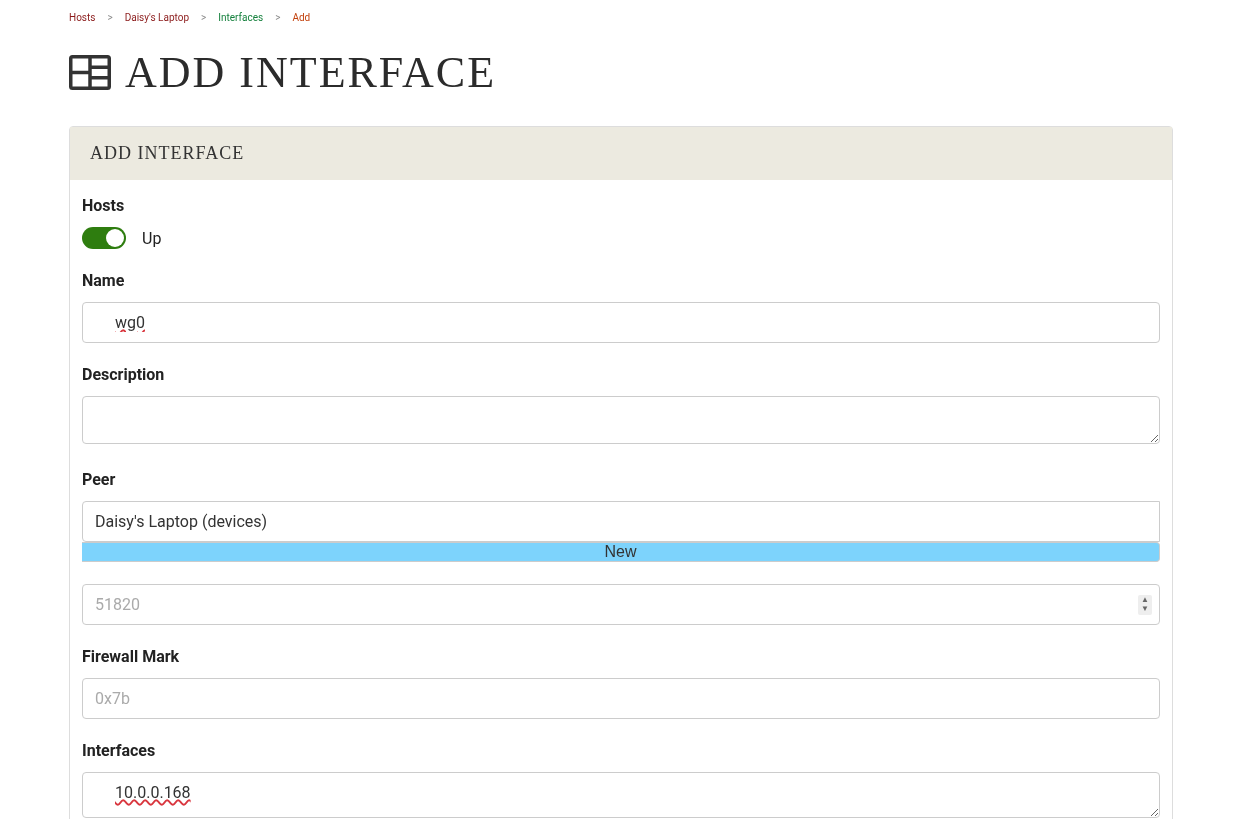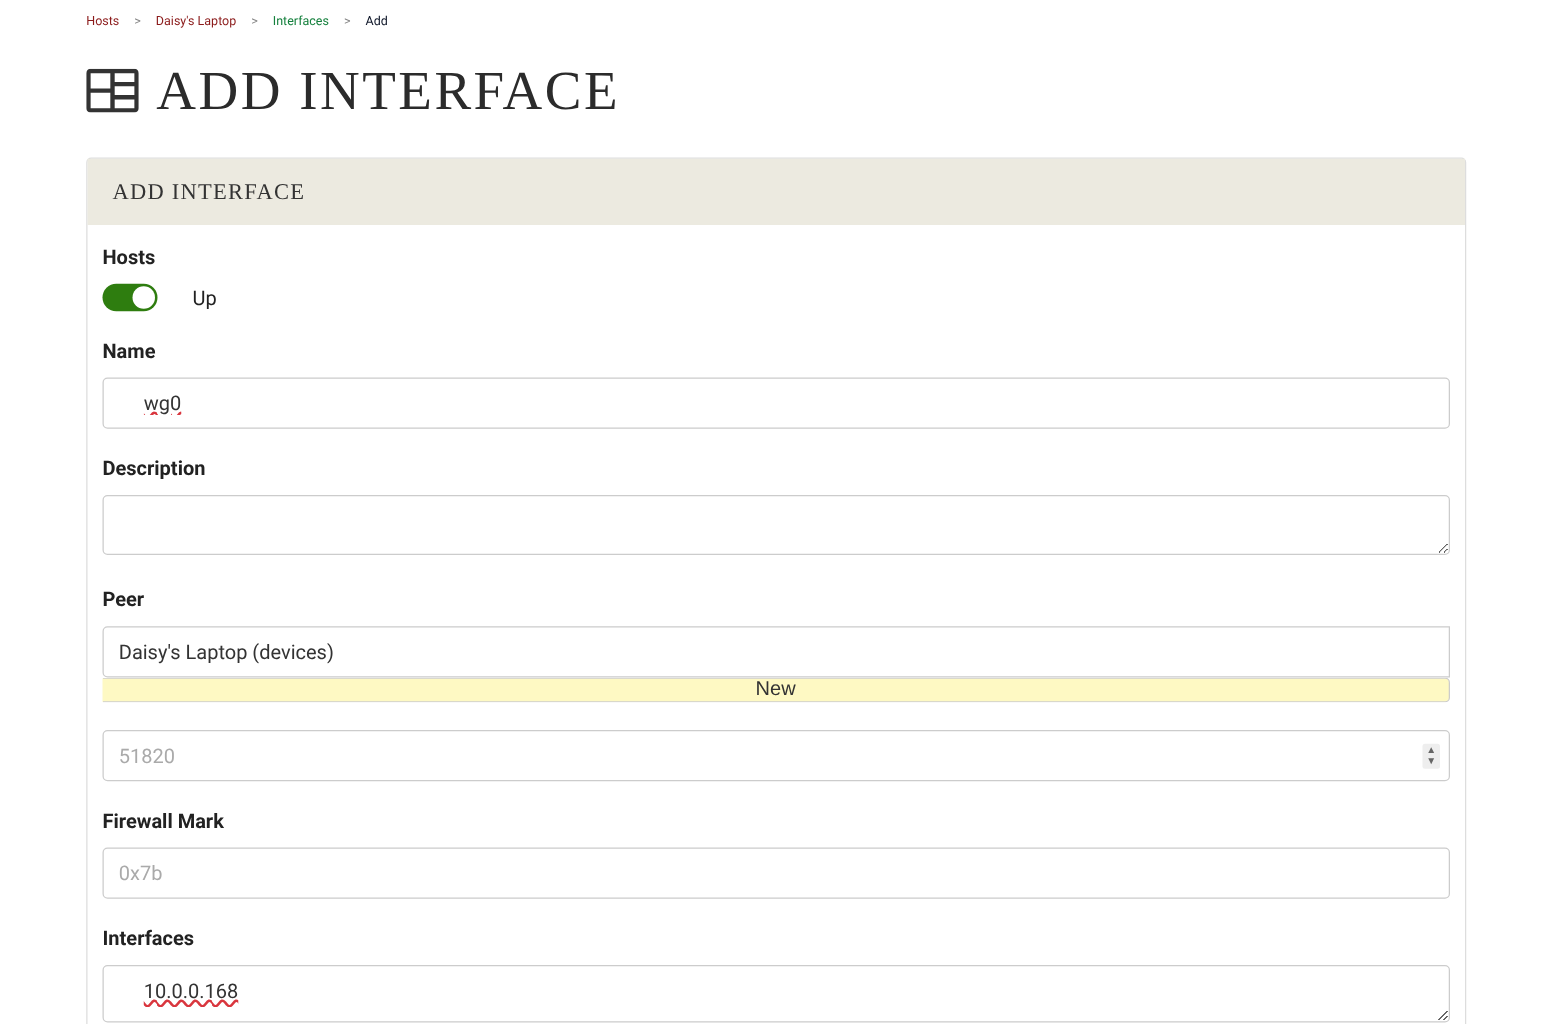"Add" .breadcrumb .current { color: #0f172a -> #c2410c }
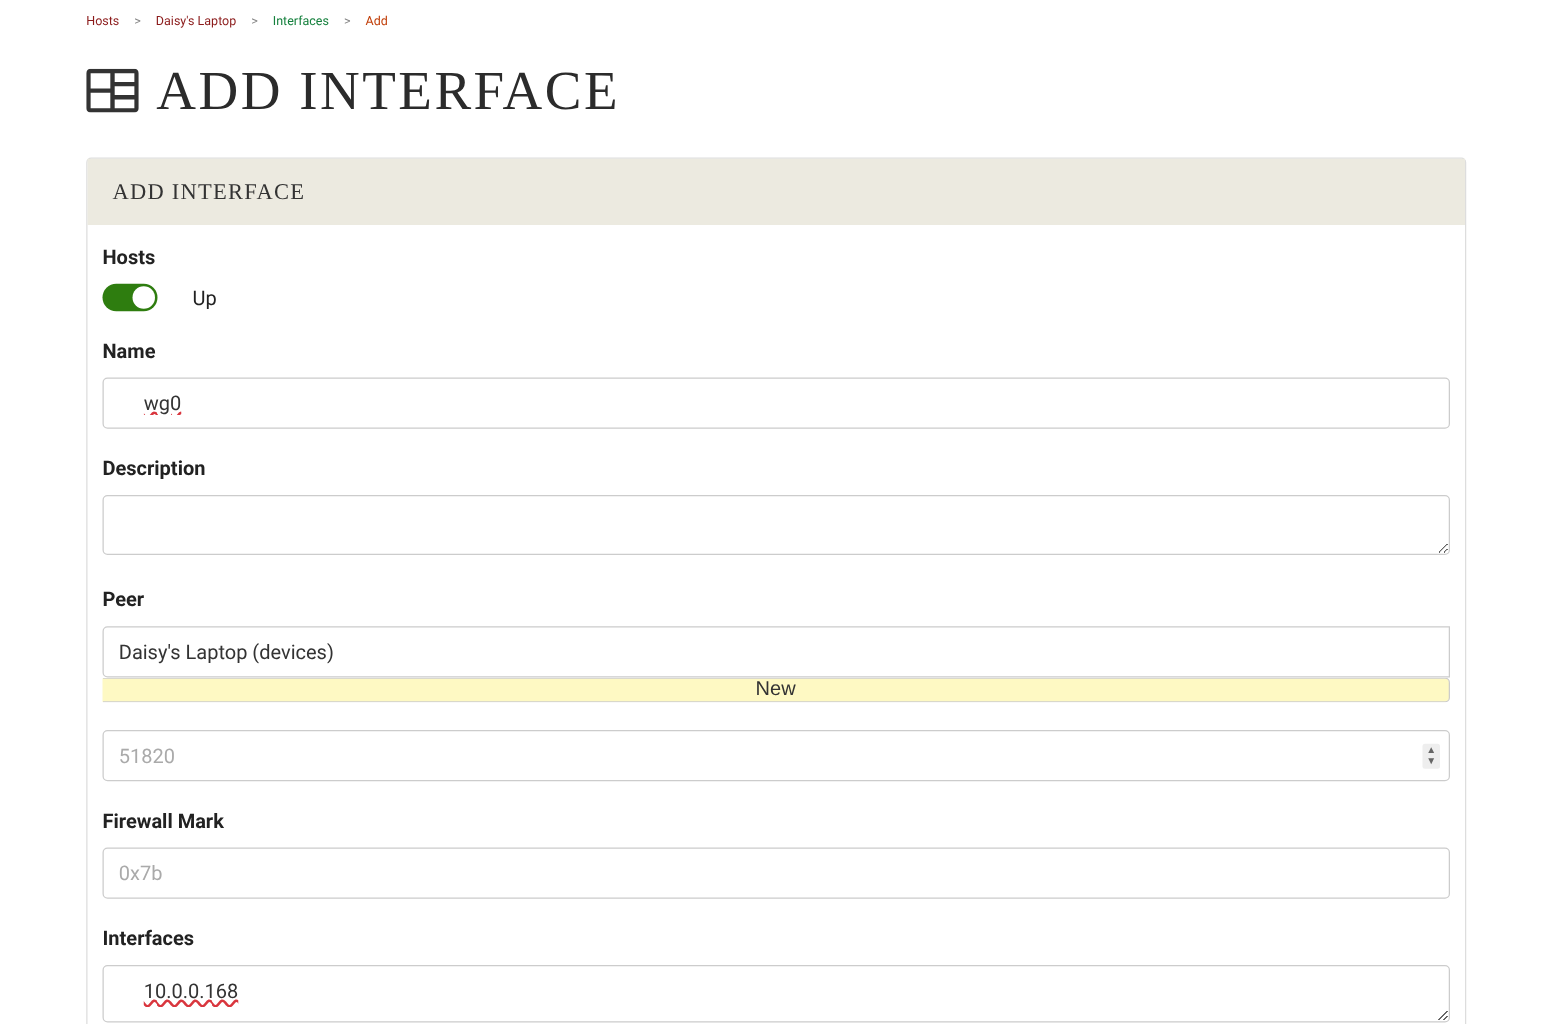"Up" .toggle-row { gap: 28px -> 16px }
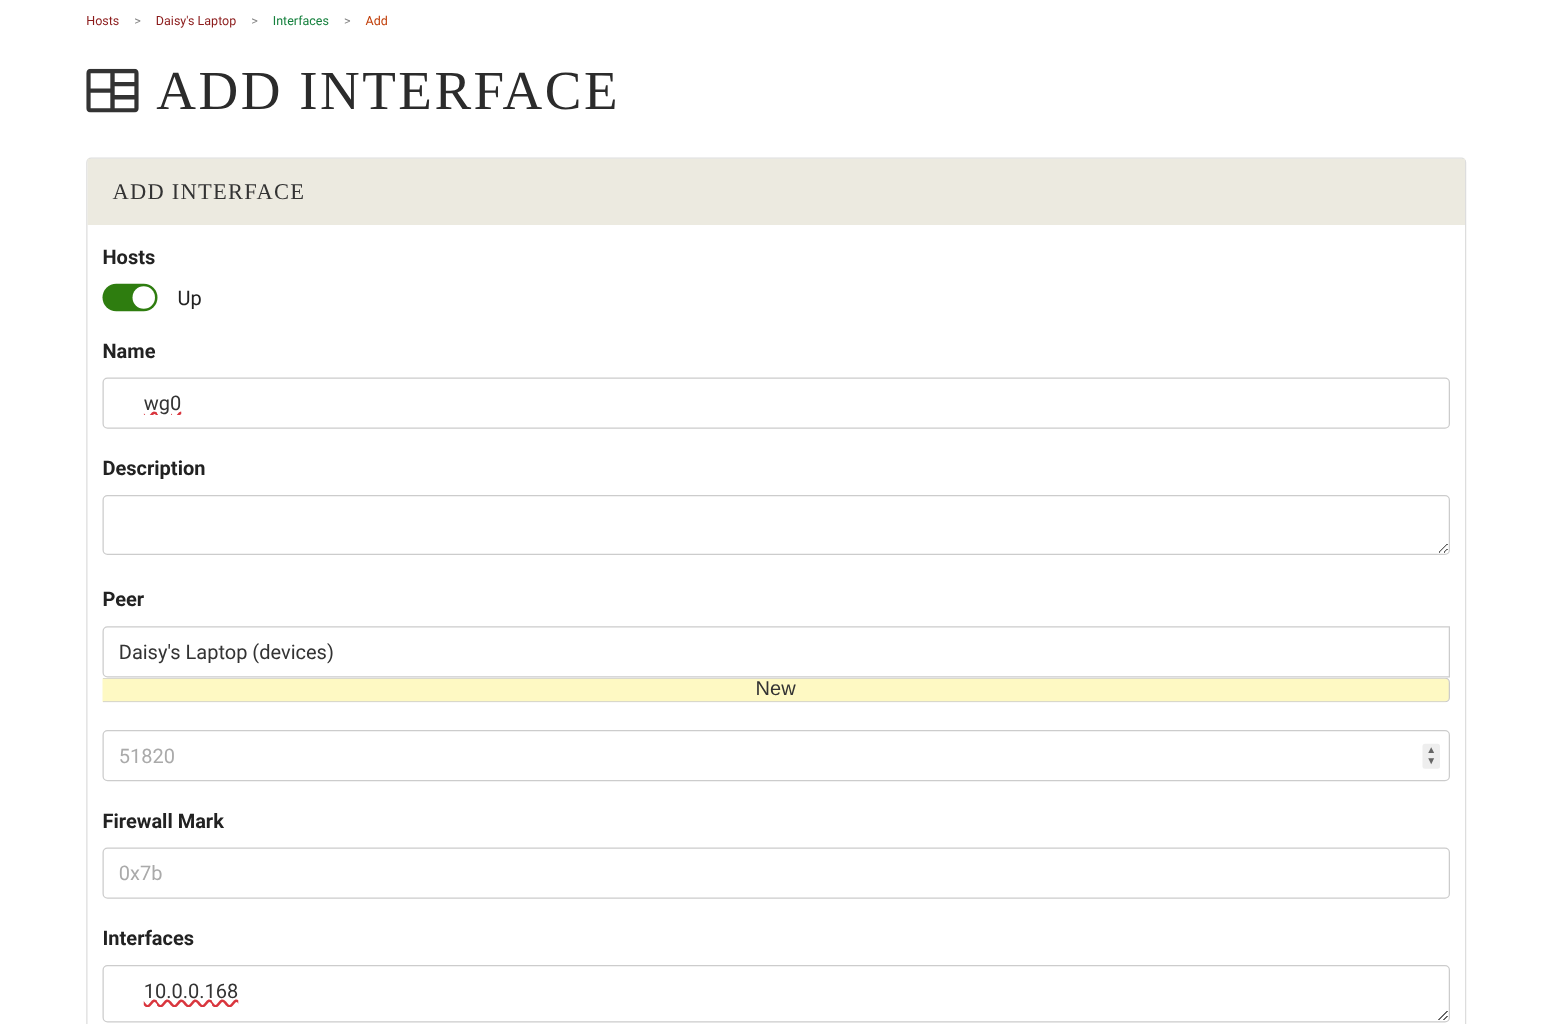"New" .peer-row .new-btn { background: #fef9c3 -> #7dd3fc }
